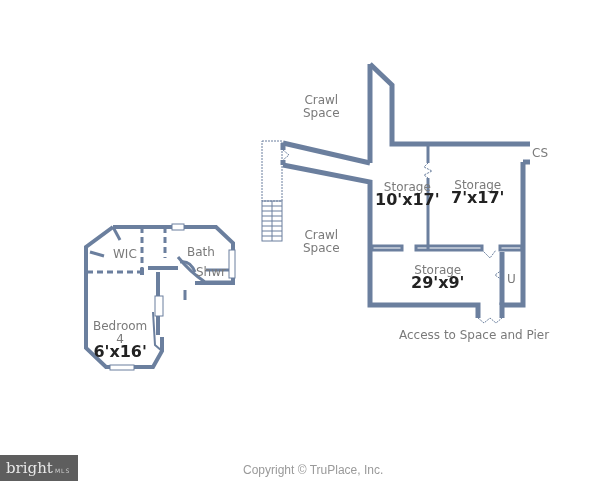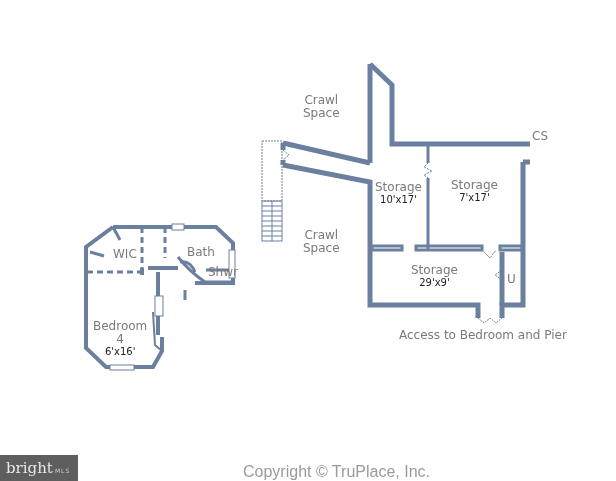"CS" div.lbl { top: 130px -> 147px }
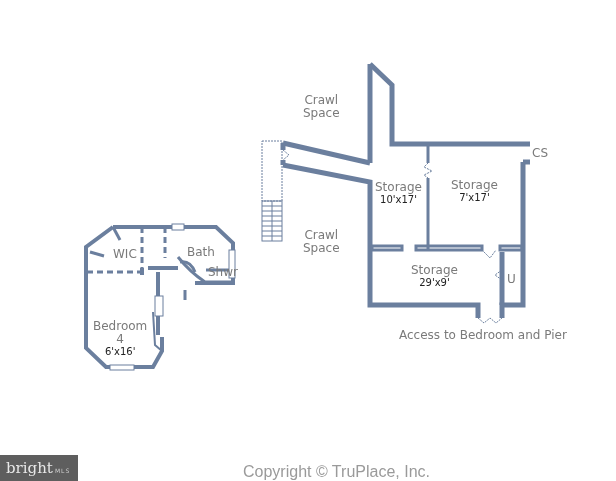"10'x17'" .dim { font-size: 10px -> 16px; font-weight: none -> bold }
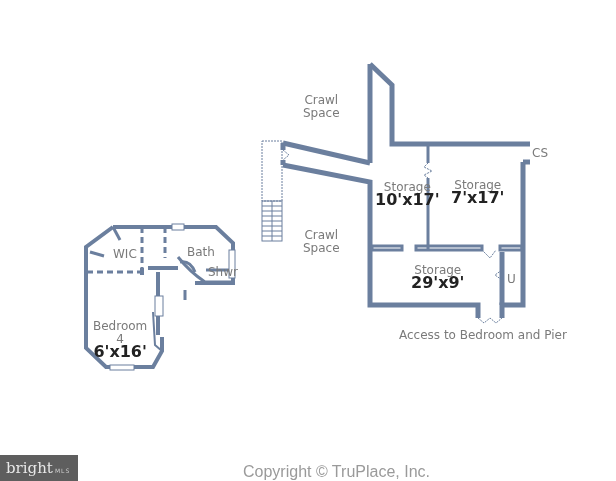"Shwr" div.lbl { margin-left: 12px -> none }
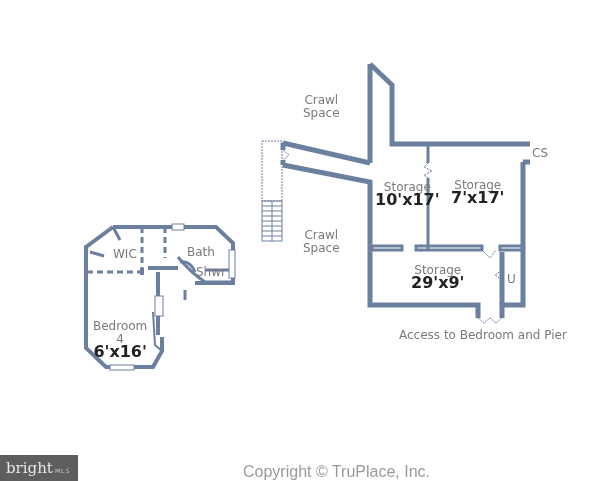"Access to Bedroom and Pier" div.lbl { text: Bedroom -> Space }
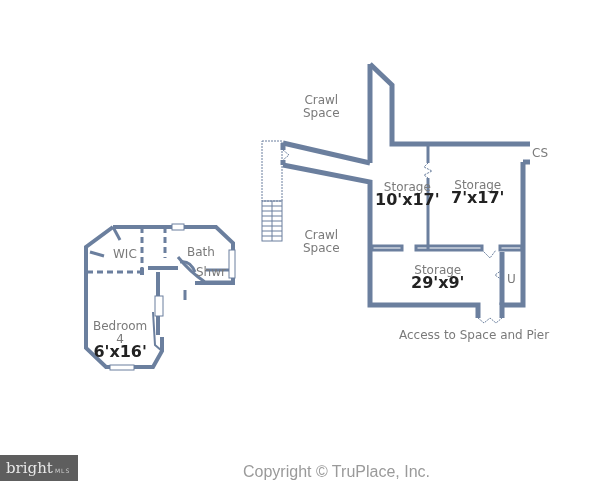"Copyright © TruPlace, Inc." .copy { font-size: 16px -> 12px }
